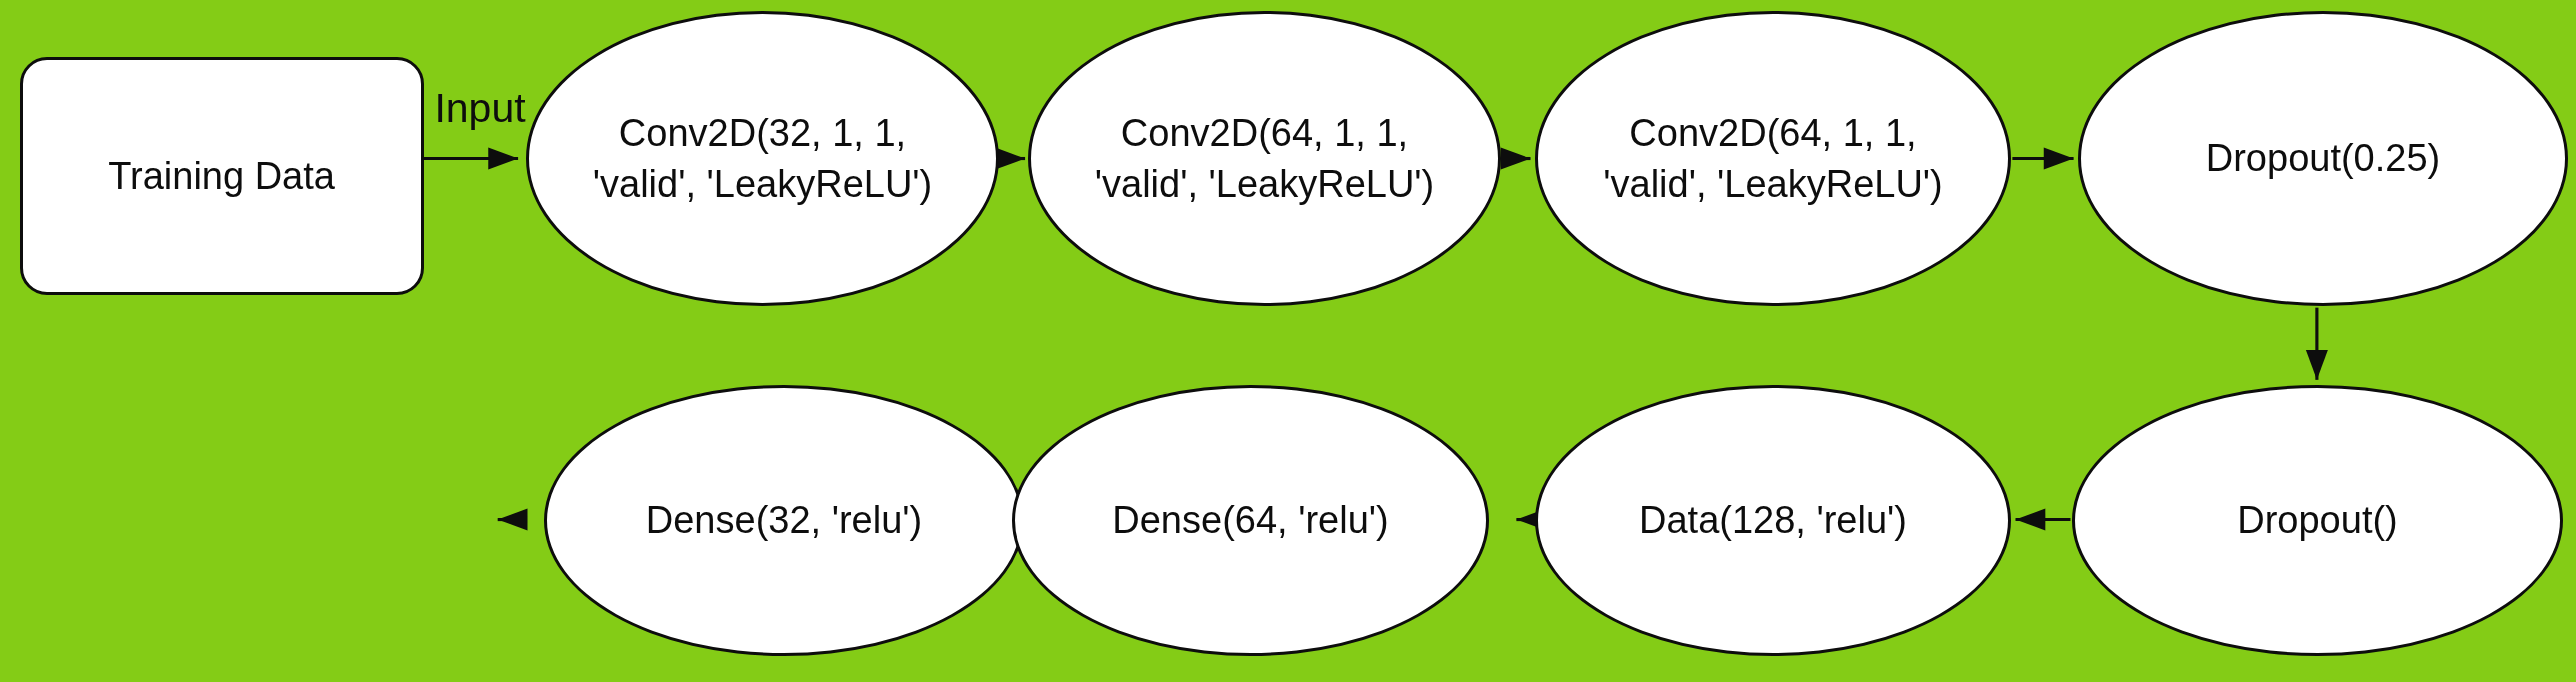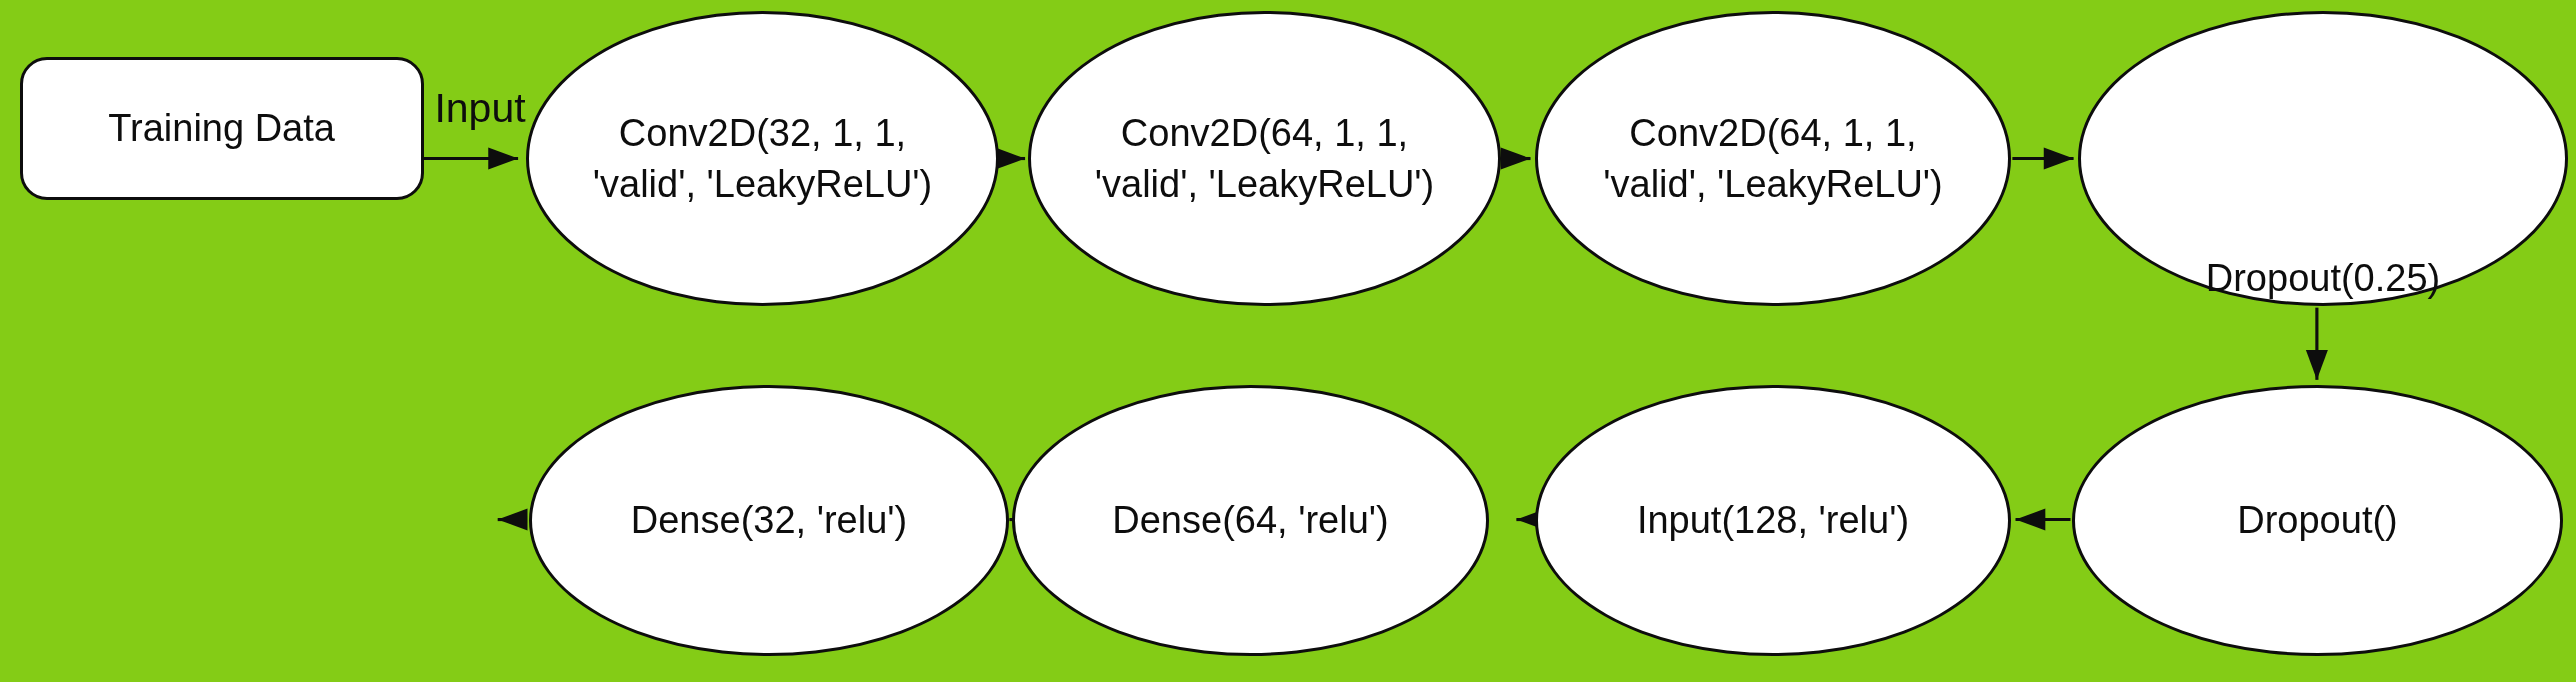"Training Data" div.node { height: 143px -> 238px }
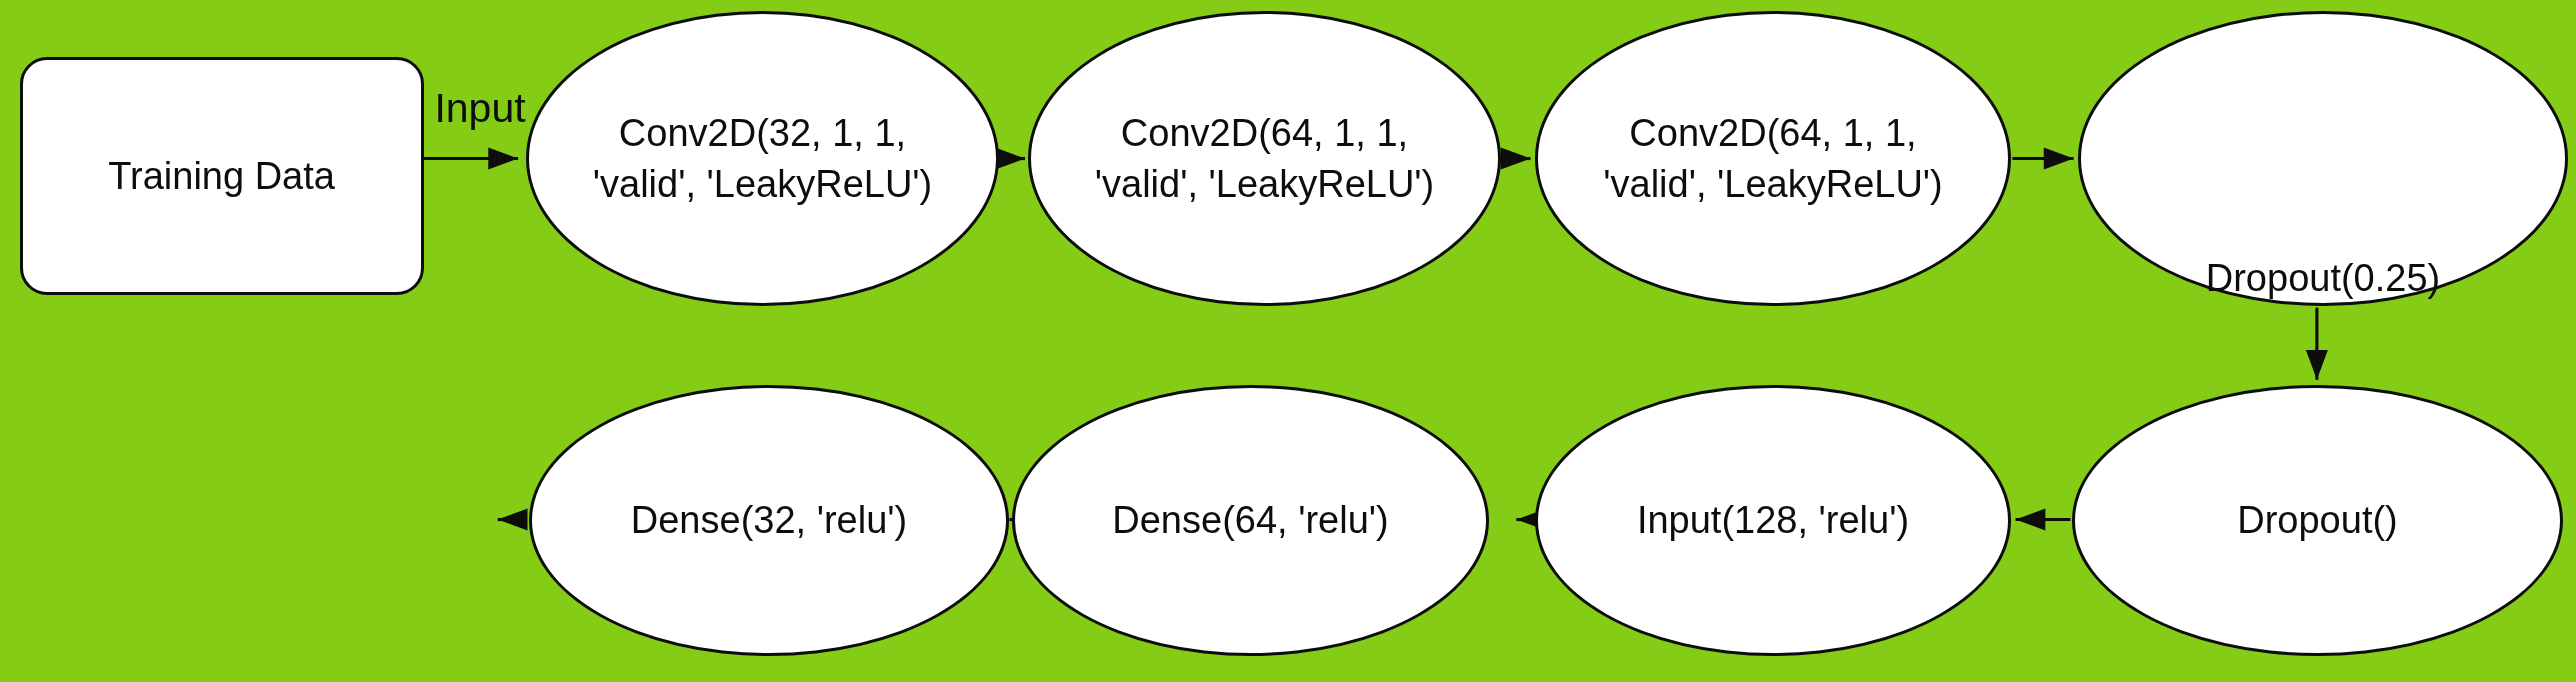"Dropout(0.25)" div.node { align-items: flex-end -> none }
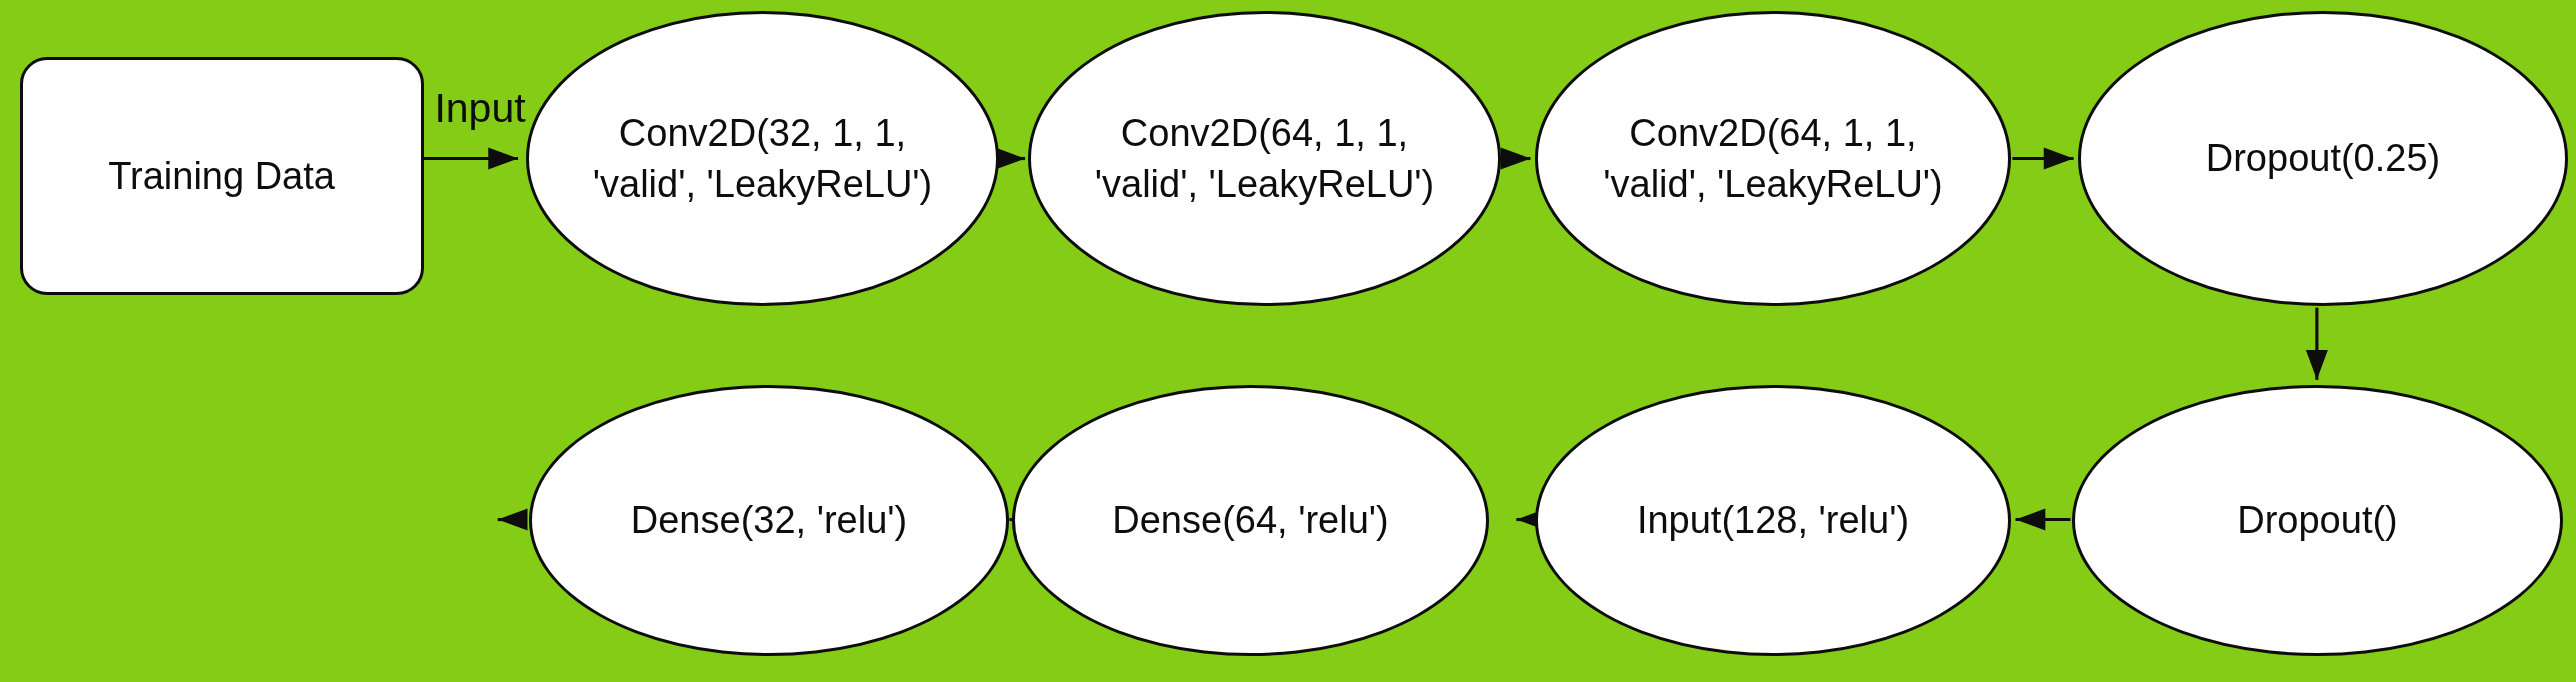"Dense(32, 'relu')" div.node { left: 529px -> 544px }
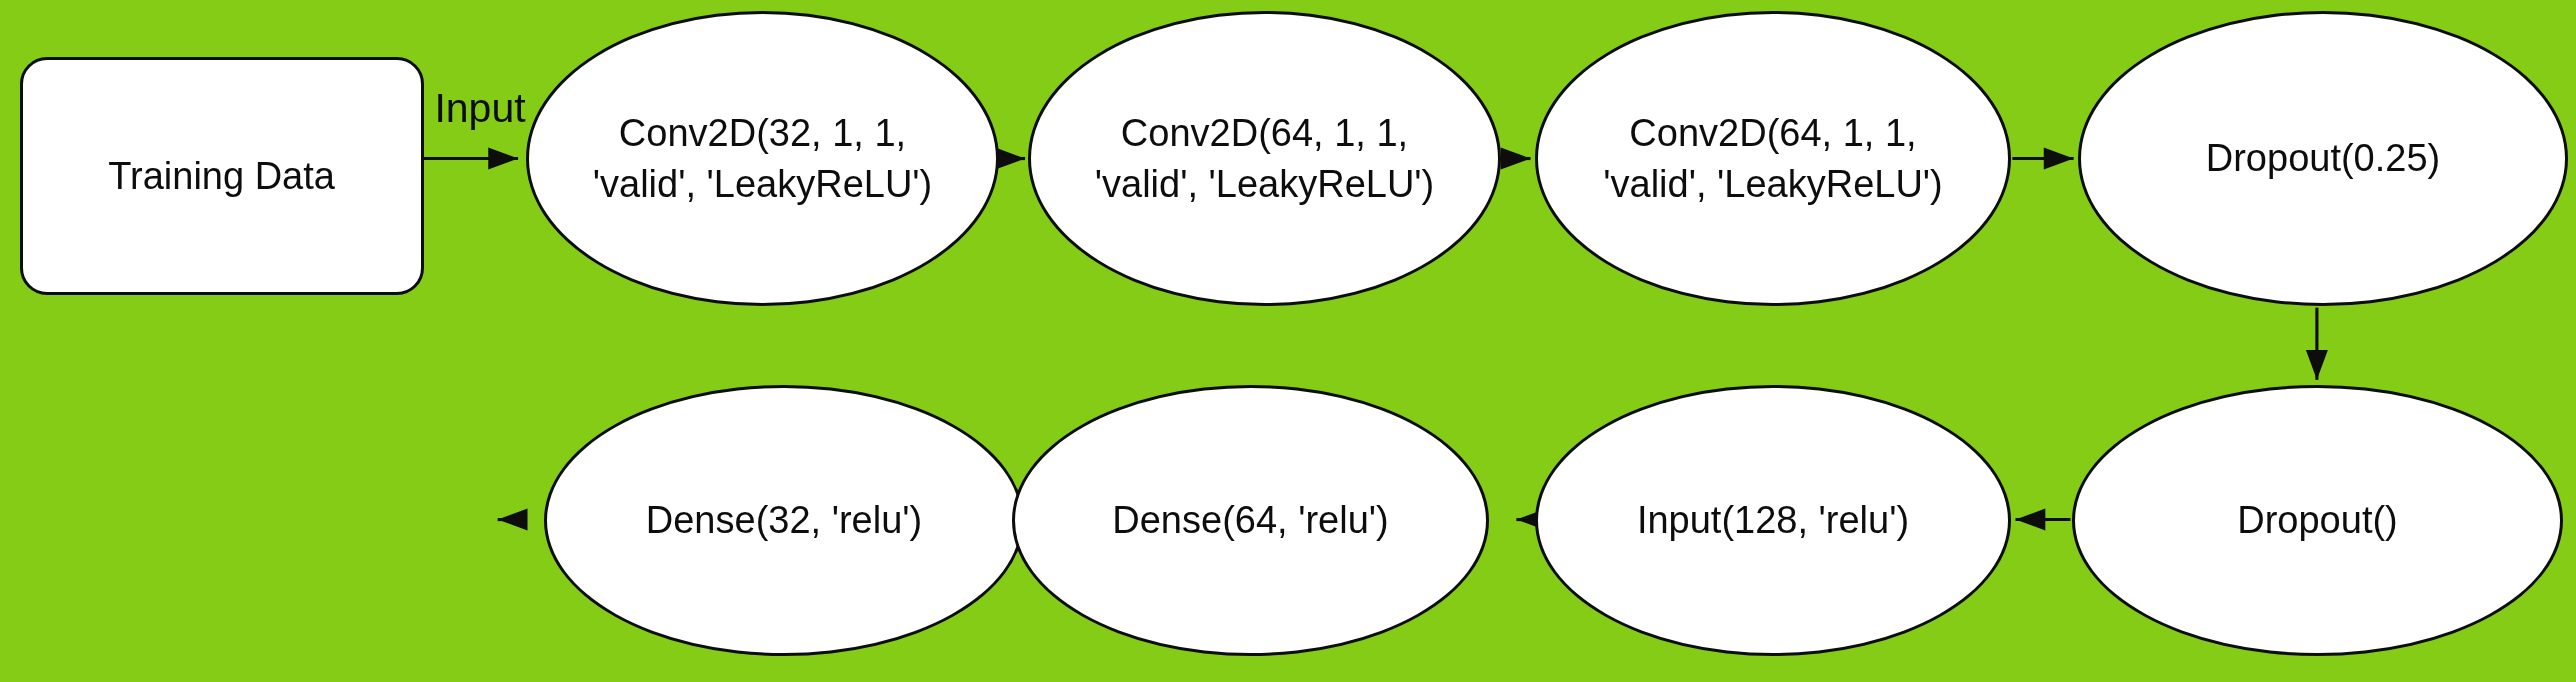"Input(128, 'relu')" span.lbl { text: Input -> Data }
